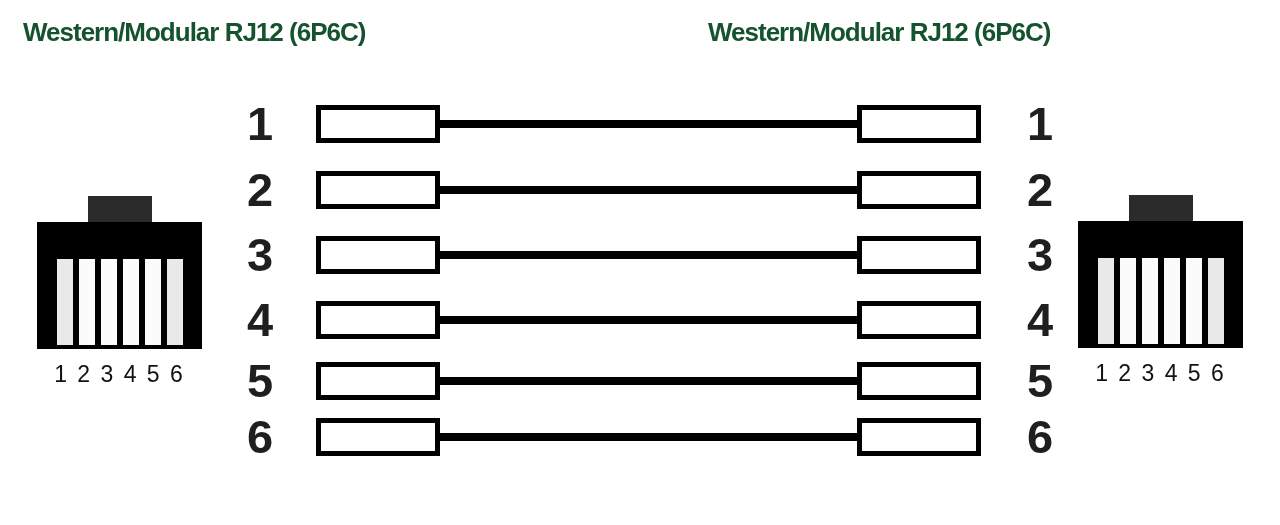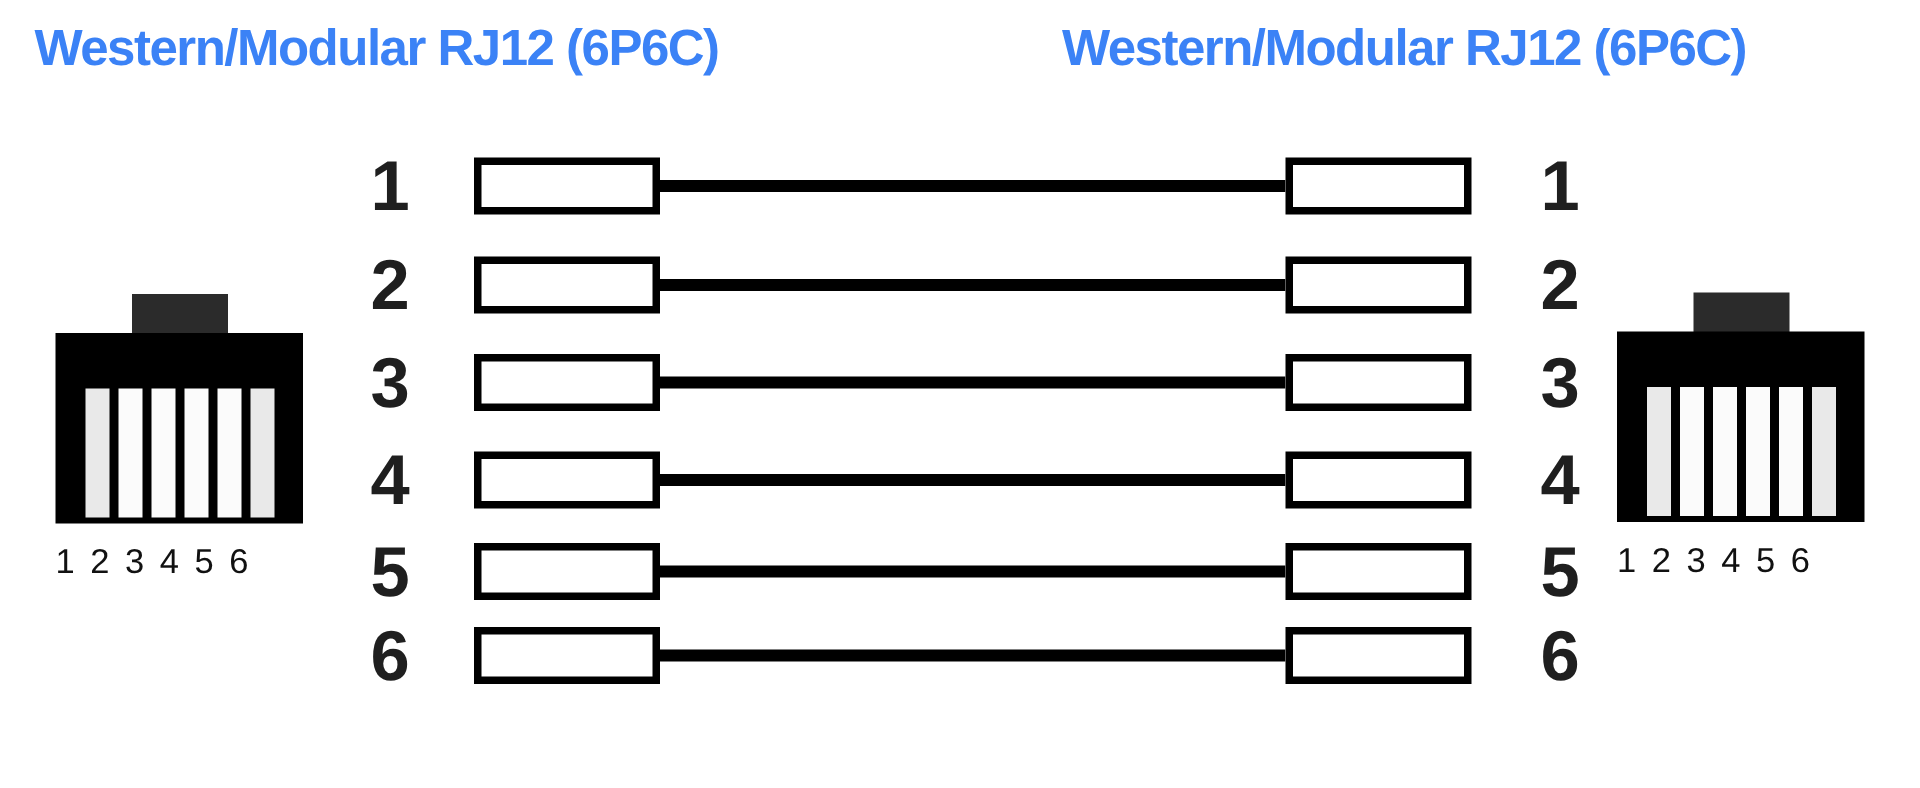"Western/Modular RJ12 (6P6C)" .title { color: #3b82f6 -> #14532d; font-size: 34px -> 26px }
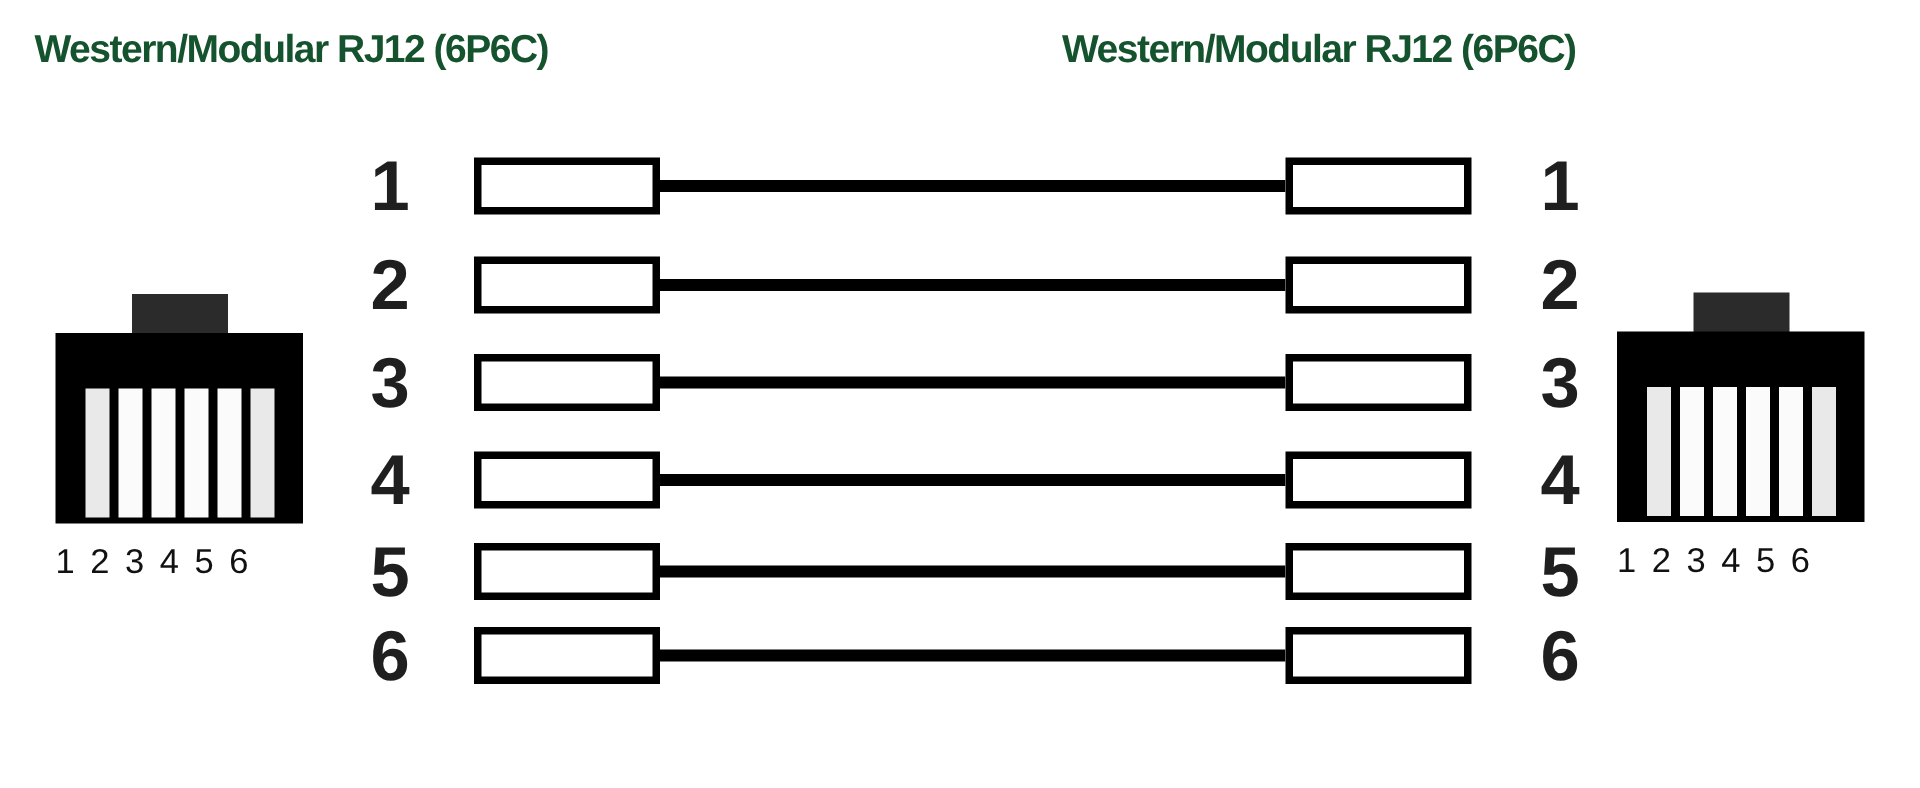"1 2 3 4 5" .connector .pin-label { text-align: left -> center }
